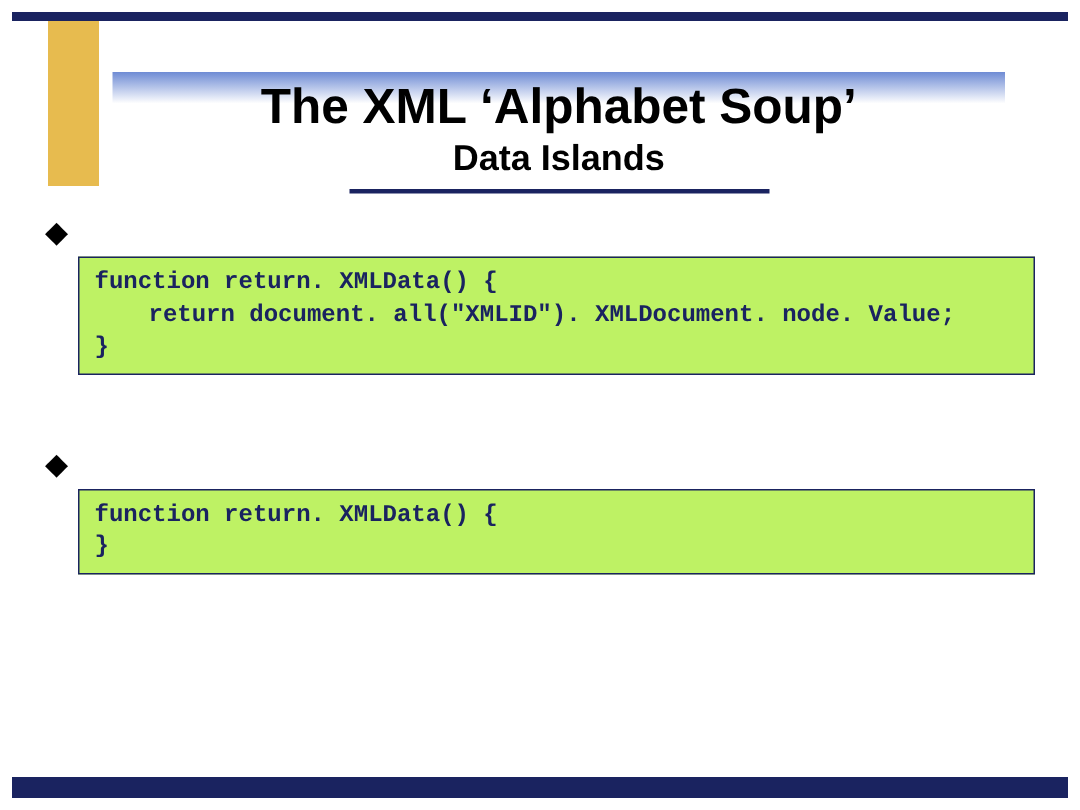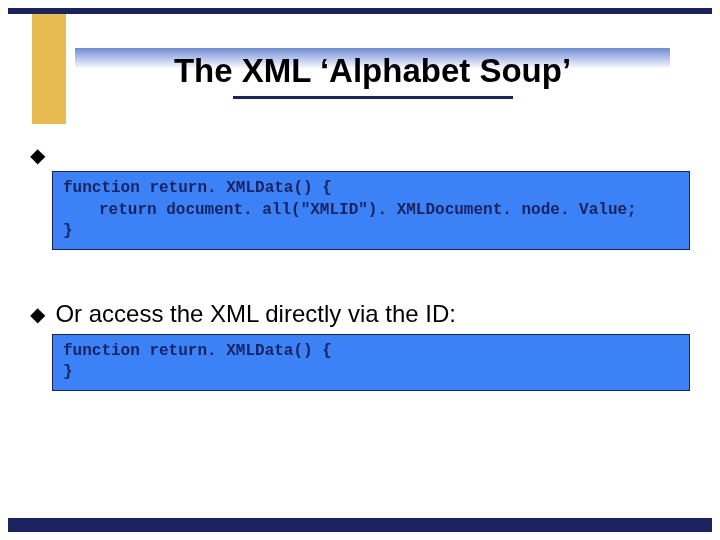"Data Islands" div.subtitle { html: none -> <div>Data Islands</div> }
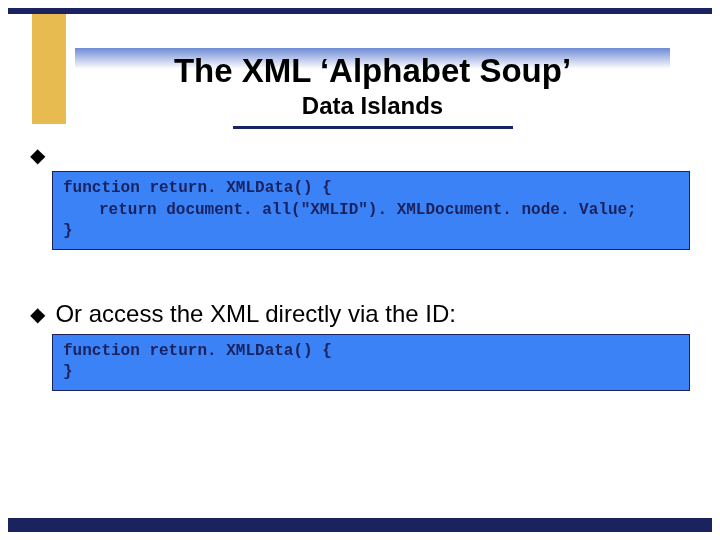"function return. XMLData() {" .code-box { background: #3b82f6 -> #bef264 }
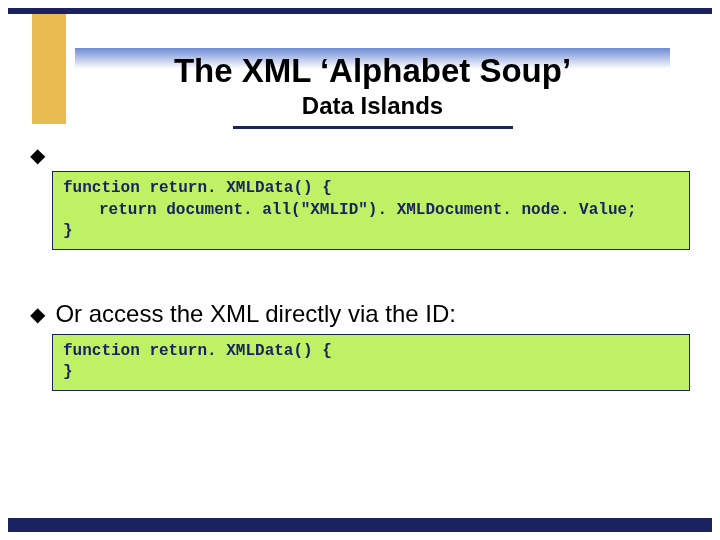"Or access the XML directly" span { html: <span>Or access the XML directly via the ID:</span> -> none }
